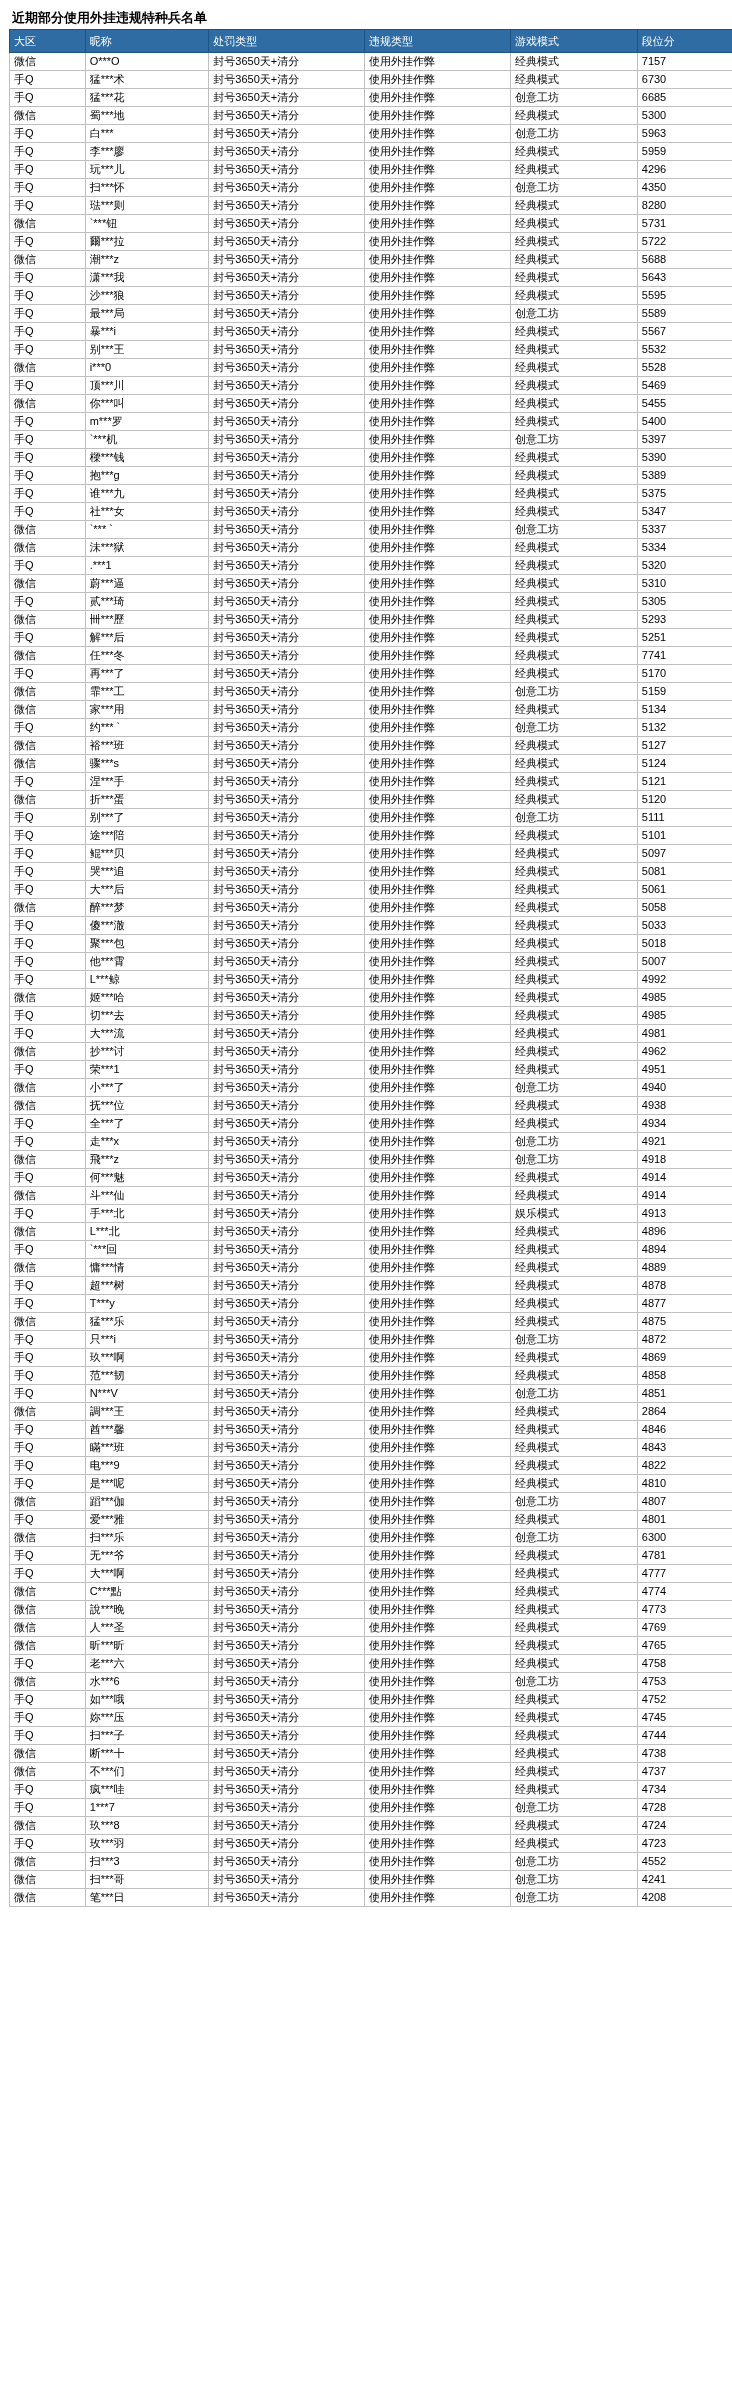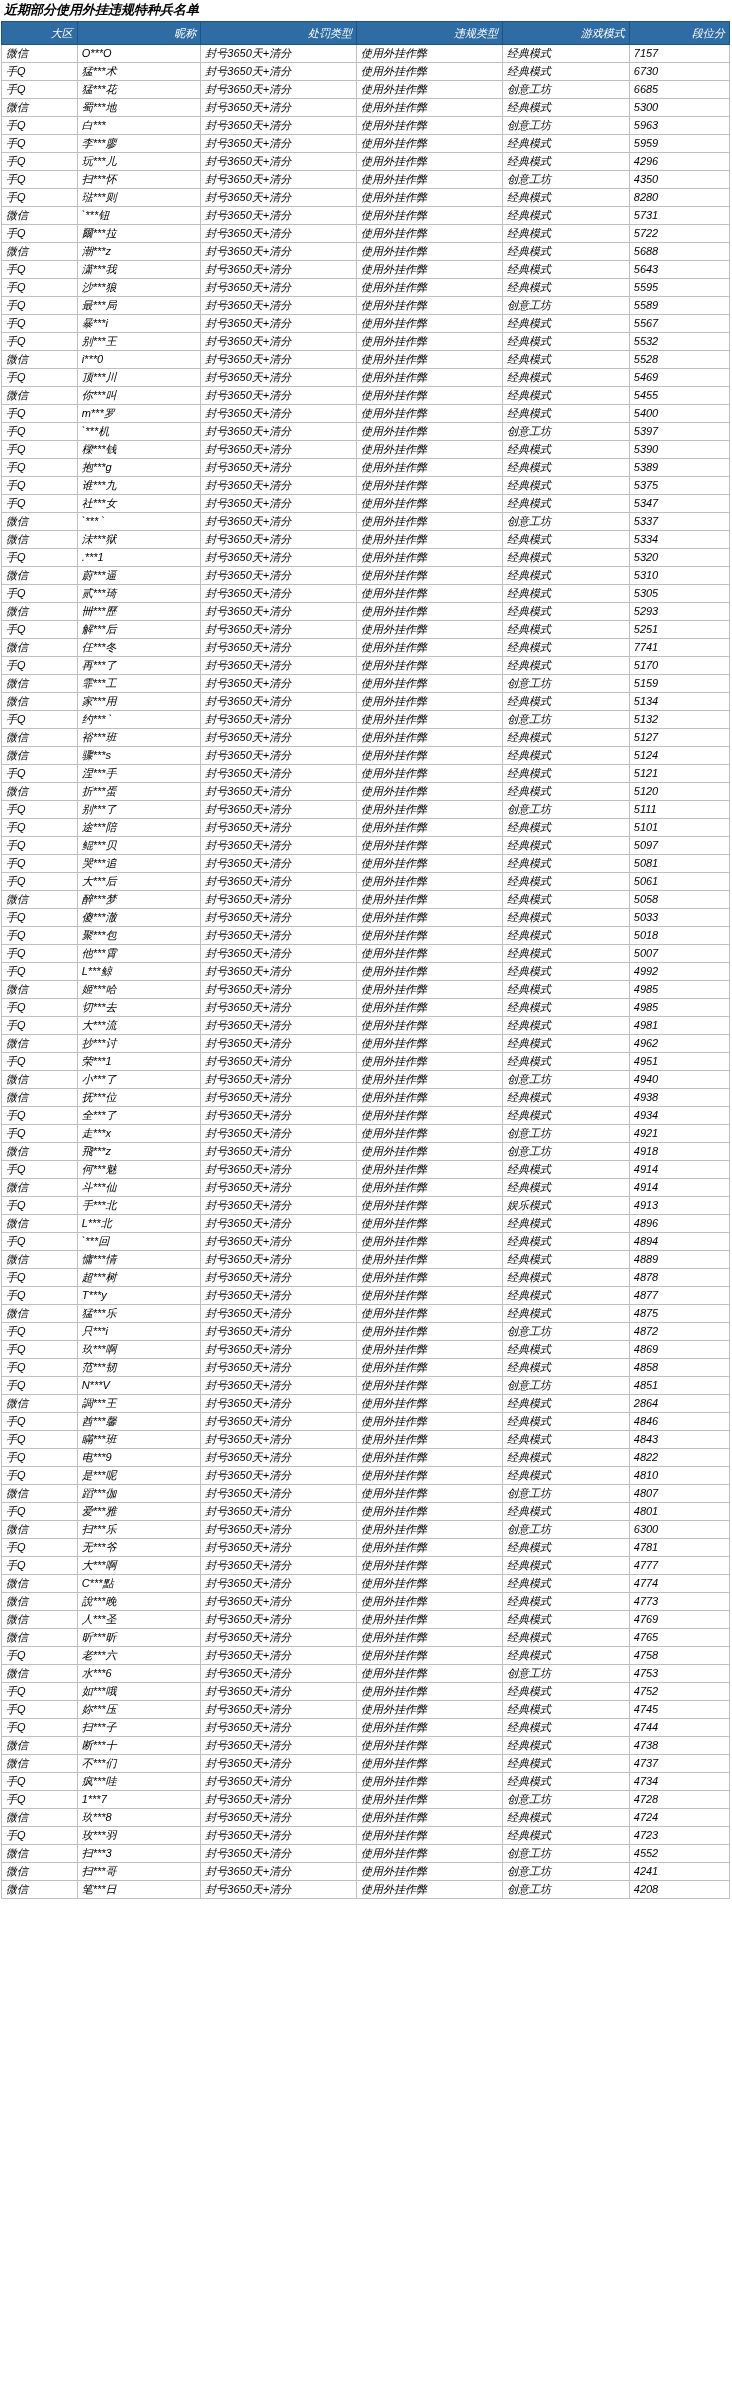"近期部分使用外挂违规特种兵名单" .page { font-style: italic -> none; padding: 0 -> 8px }
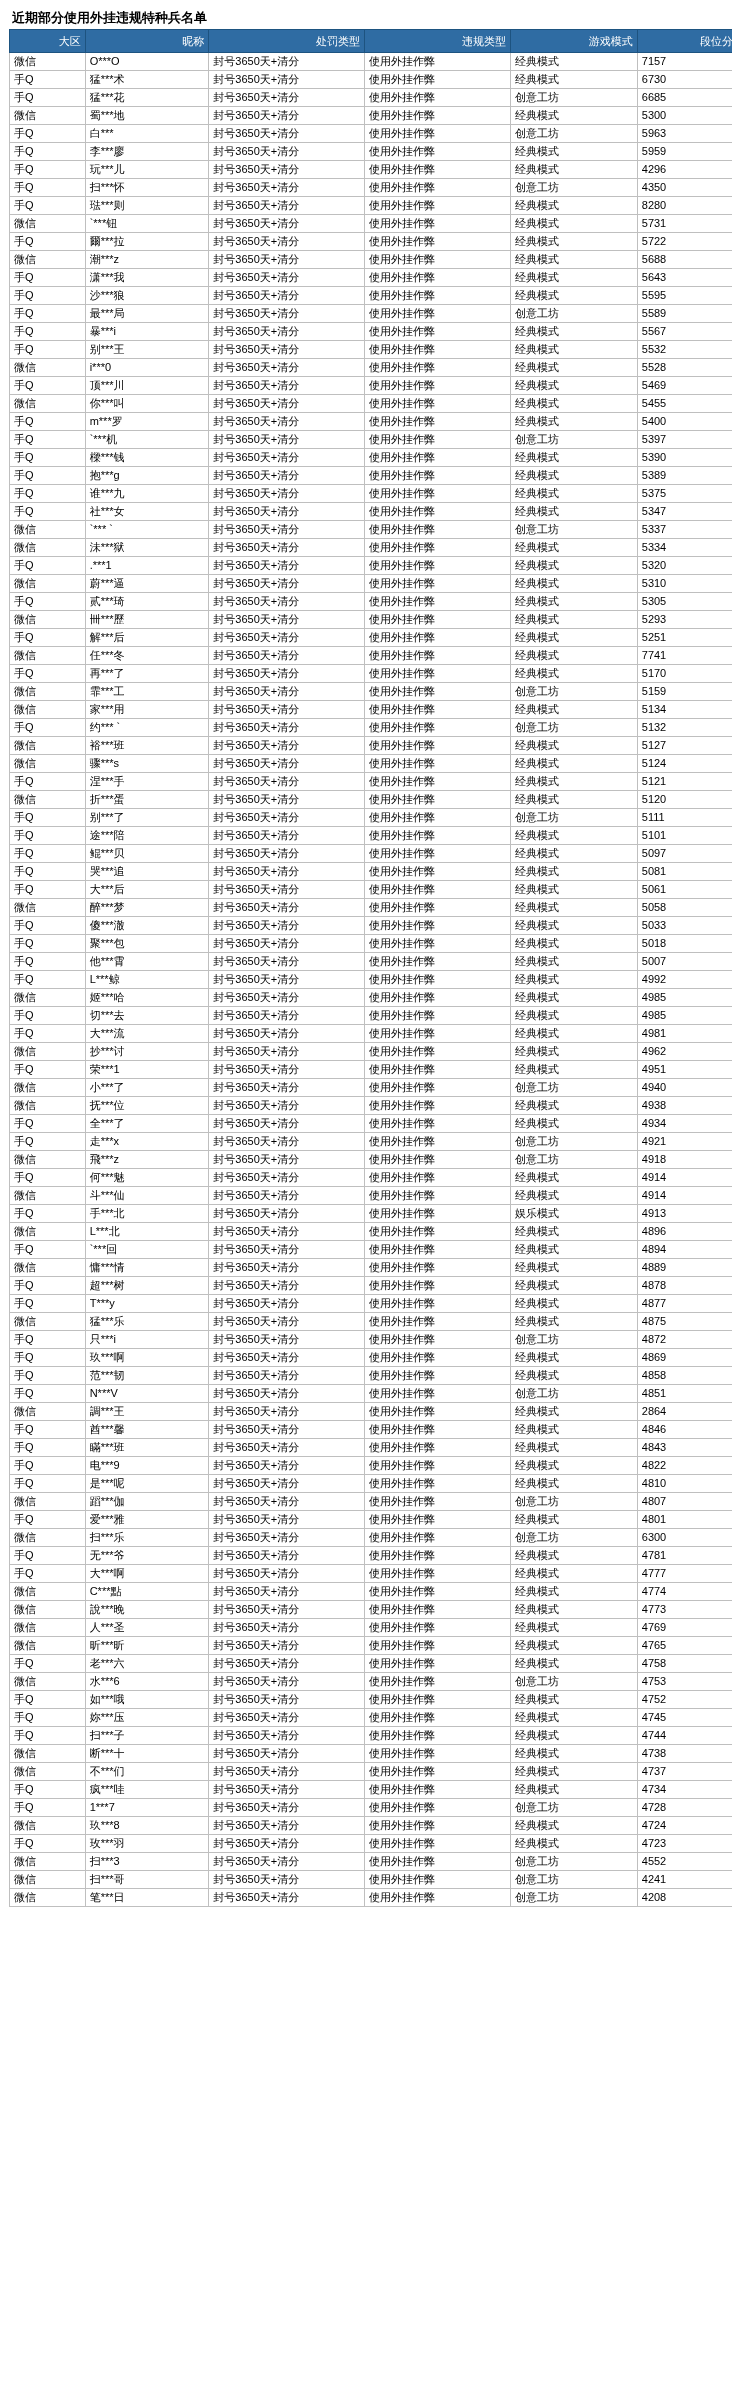"大区" table.ban-table th { text-align: right -> left }
